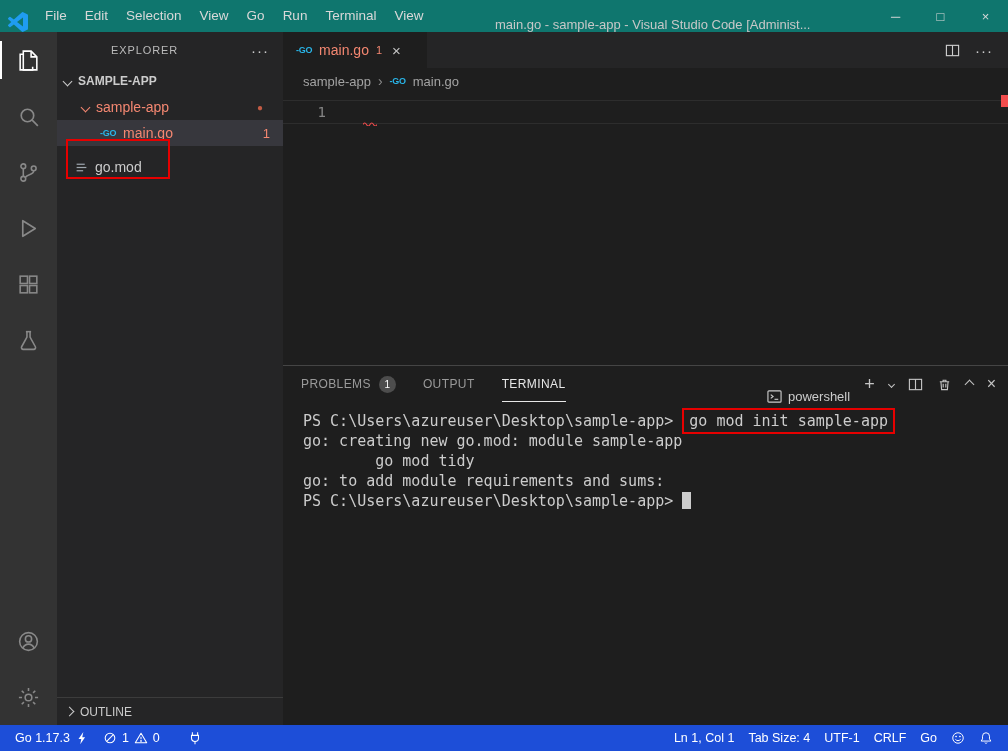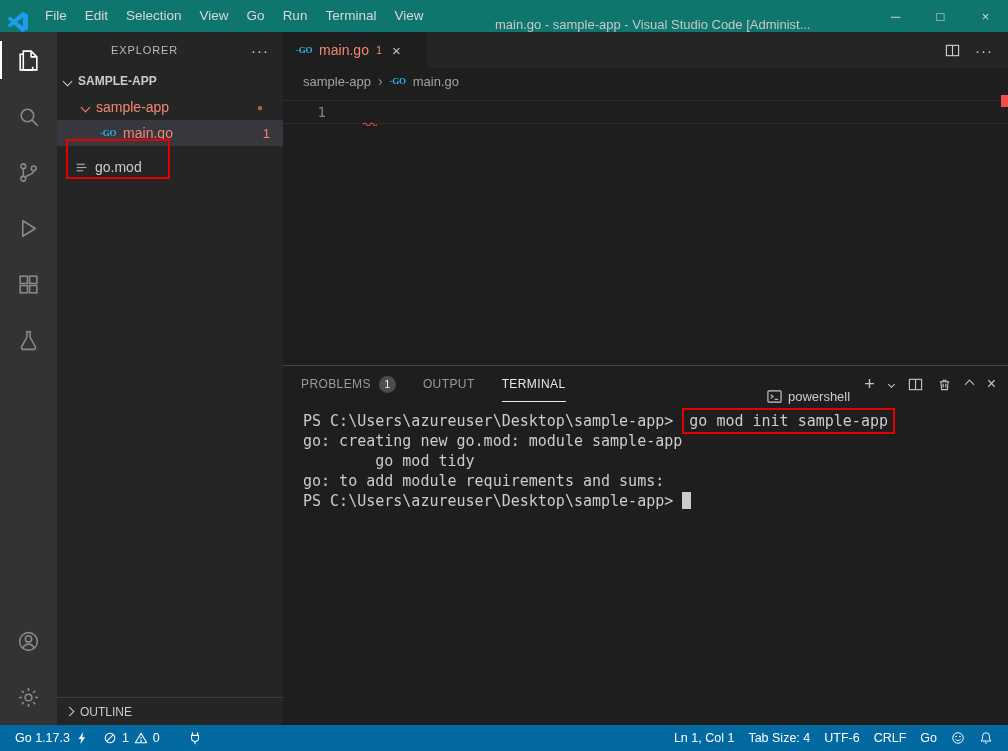"-GO" .go-icon { font-family: Liberation Serif, serif -> Liberation Sans, sans-serif }
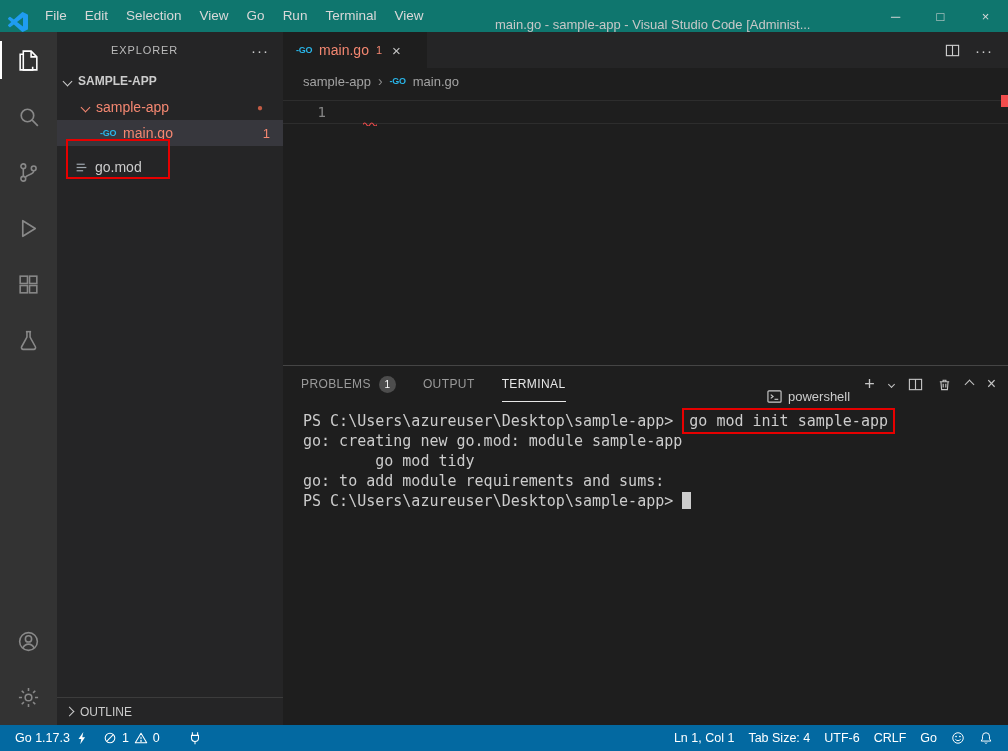"Go 1.17.3" .statusbar { background: #0369a1 -> #1d4ed8 }
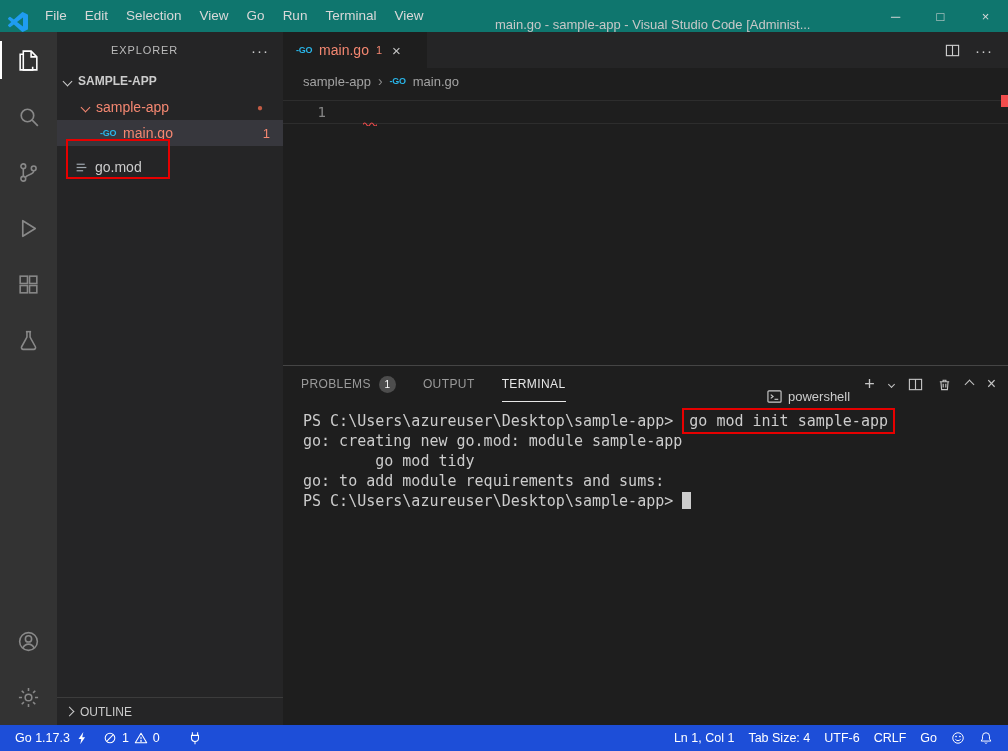"UTF-6" span { text: UTF-6 -> UTF-1 }
